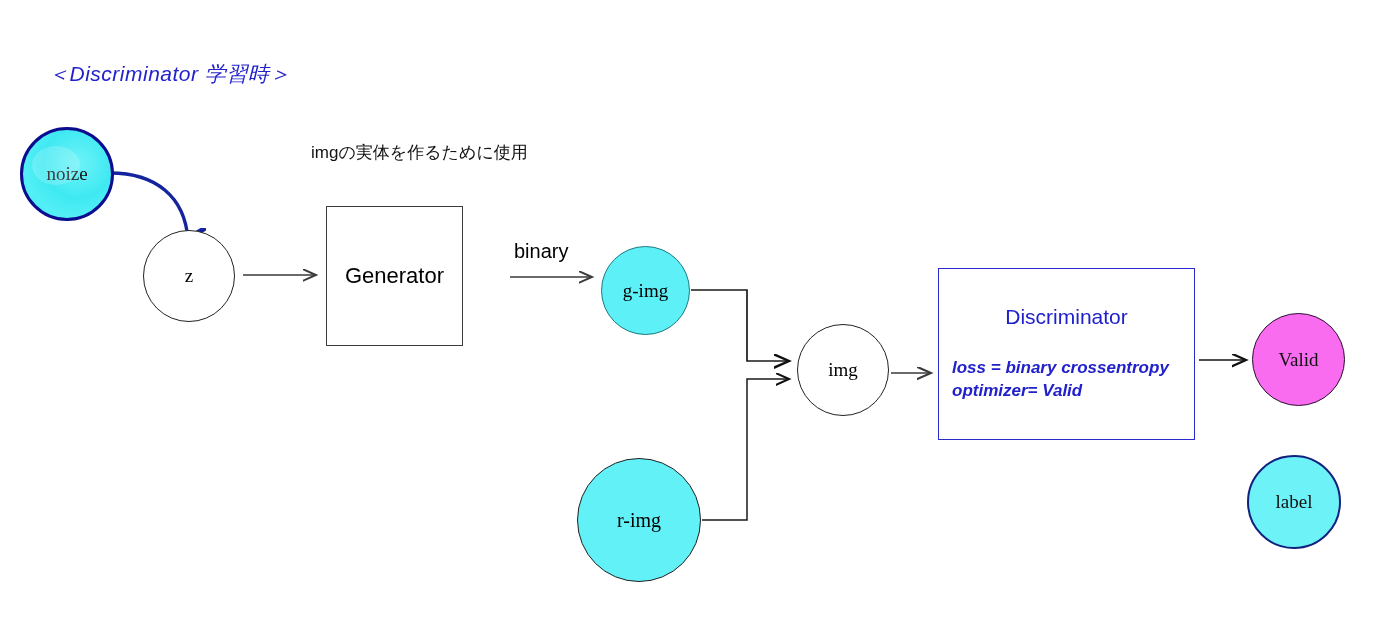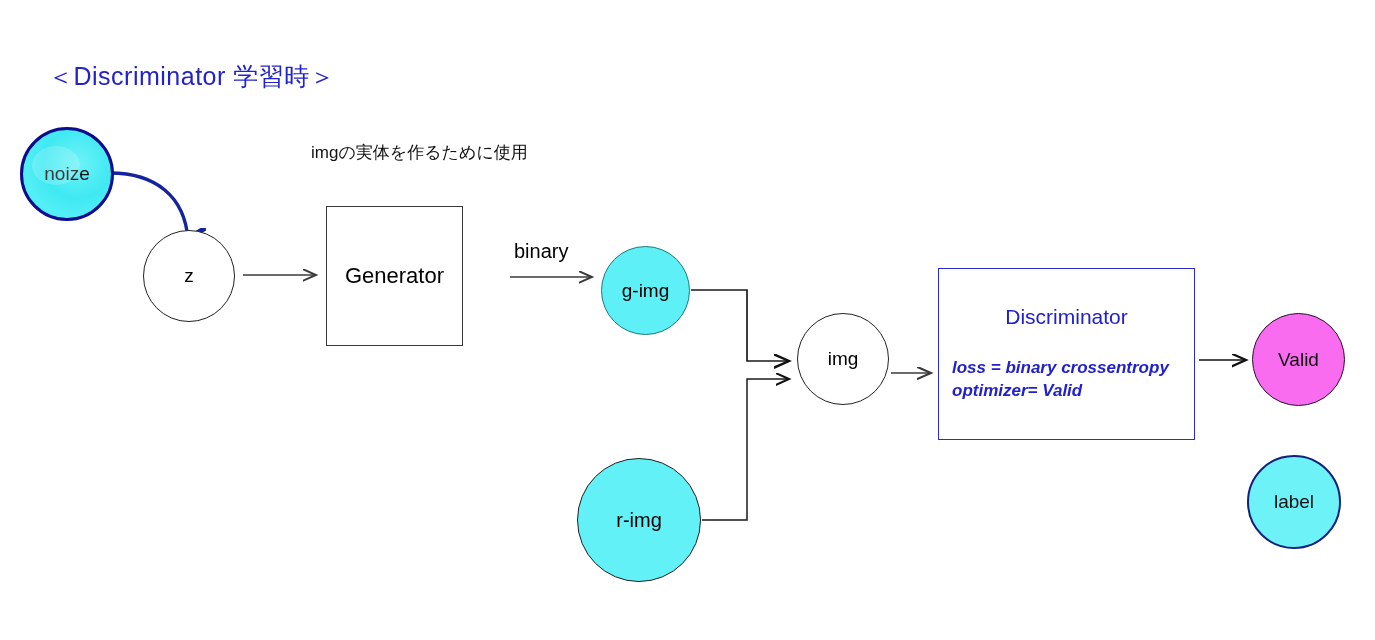"＜Discriminator 学習時＞" #title { font-size: 25px -> 21px; font-style: none -> italic }
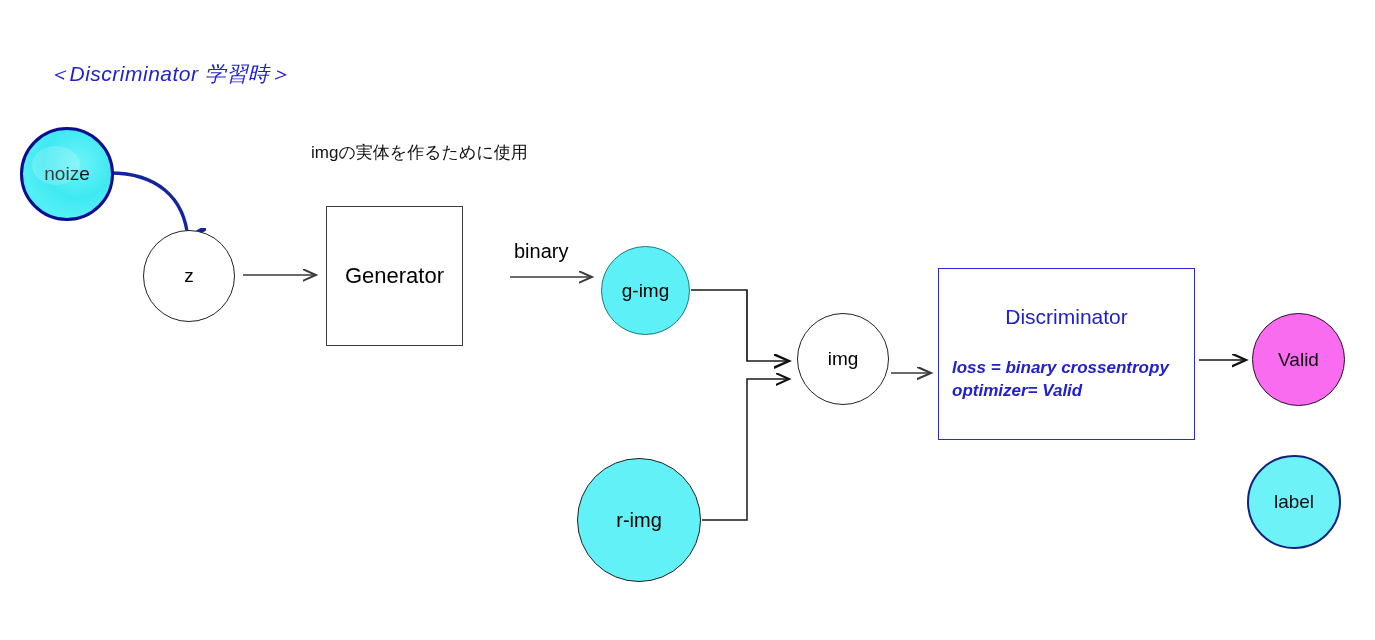"noize" .circle { font-family: none -> Liberation Serif, serif }
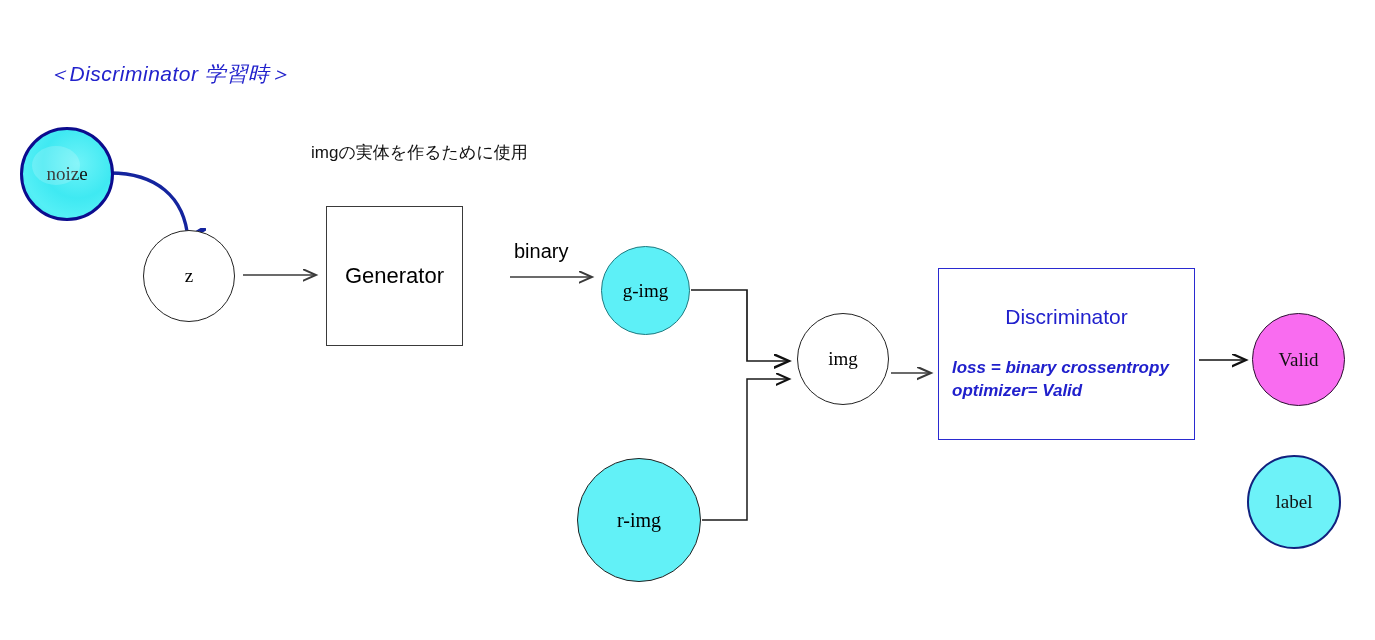"img" #node-img { top: 313px -> 324px }
